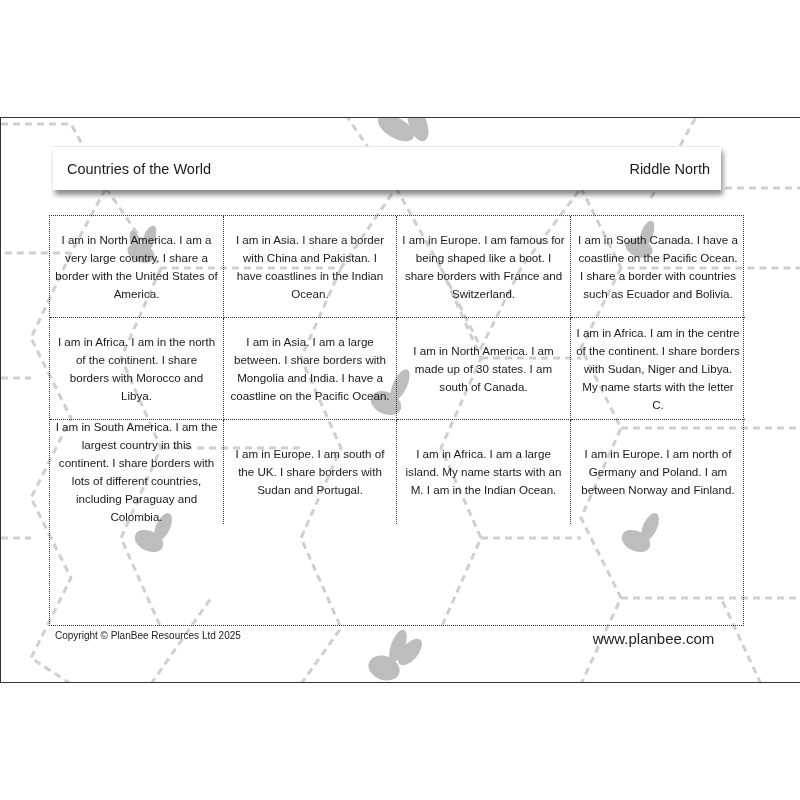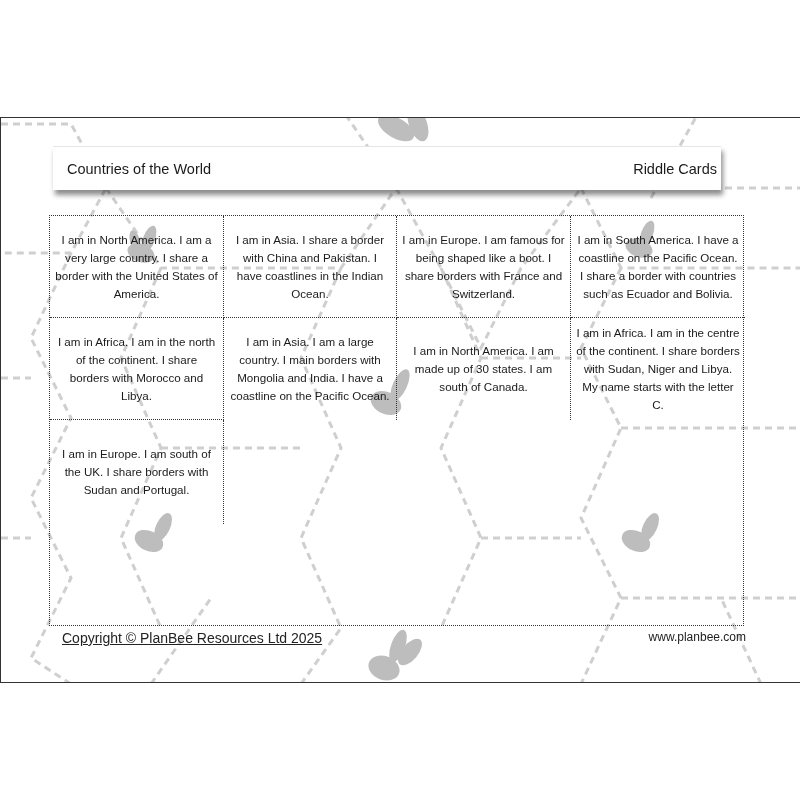"Countries of the World" .header-bar { padding: 0 4px 0 14px -> 0 11px 0 14px }
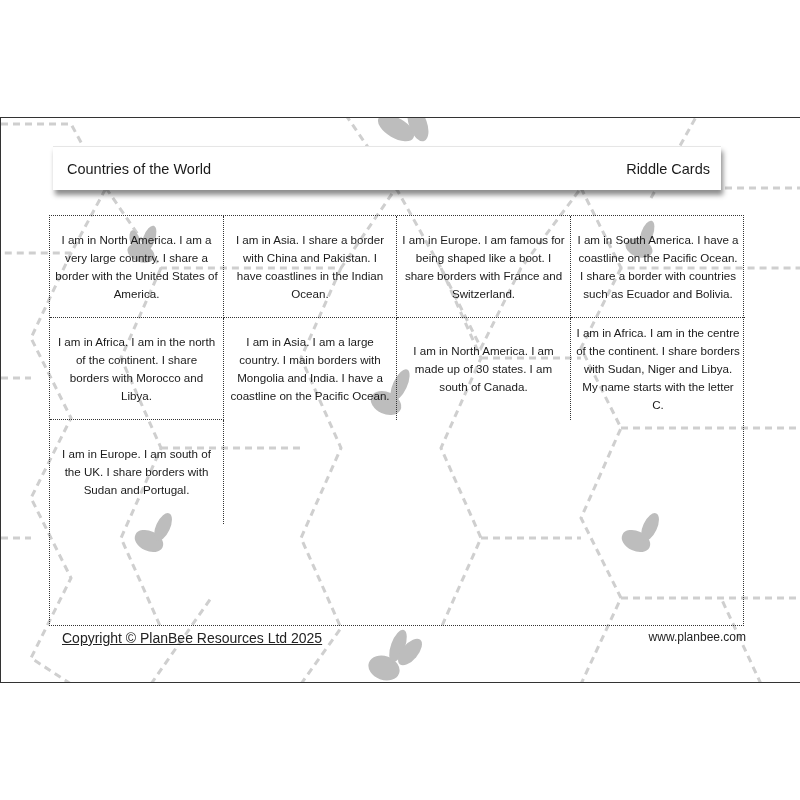"Riddle Cards" span { text: Cards -> North }
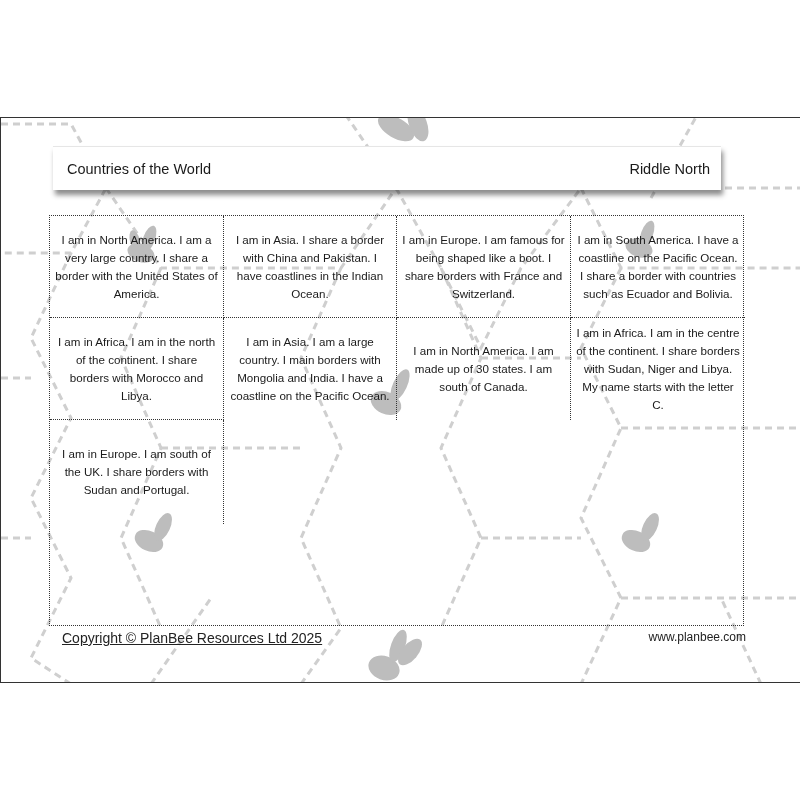"I am in South America." span { text: America -> Canada }
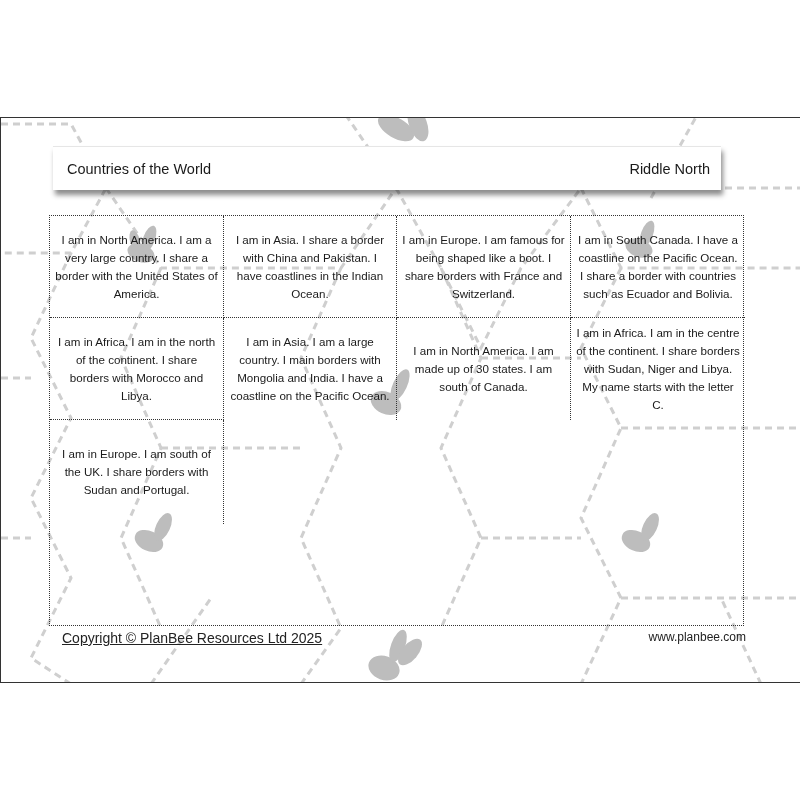"I am in Asia. I am" span { text: country. I main -> between. I share }
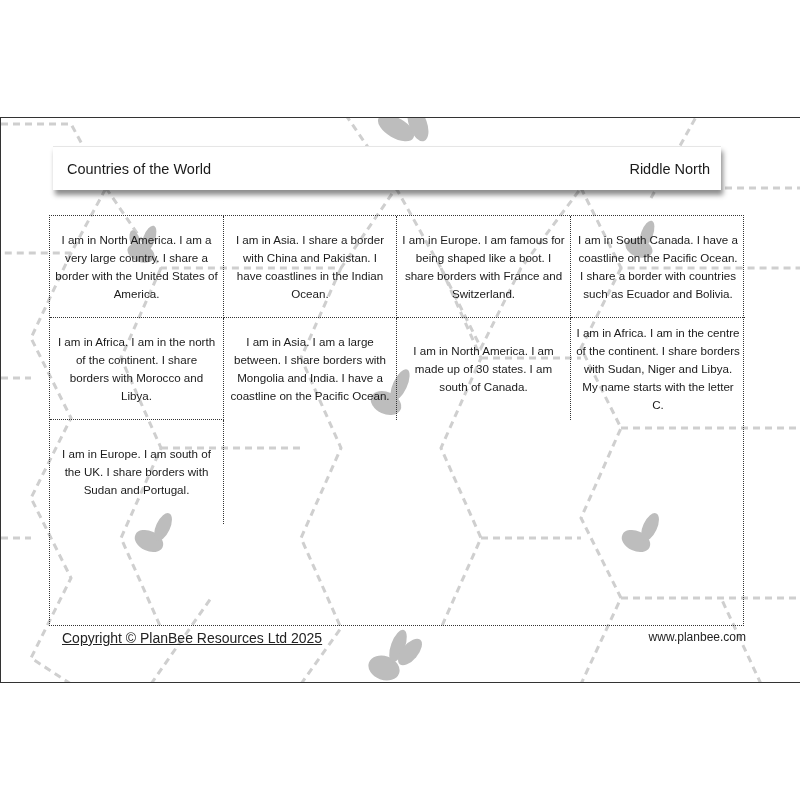"I am in South America." div.card { html: none -> <div> <span>I am in South America. I am the largest country in this continent. I share borders with lots of different countries, including Paraguay and Colombia.</span> </div> }
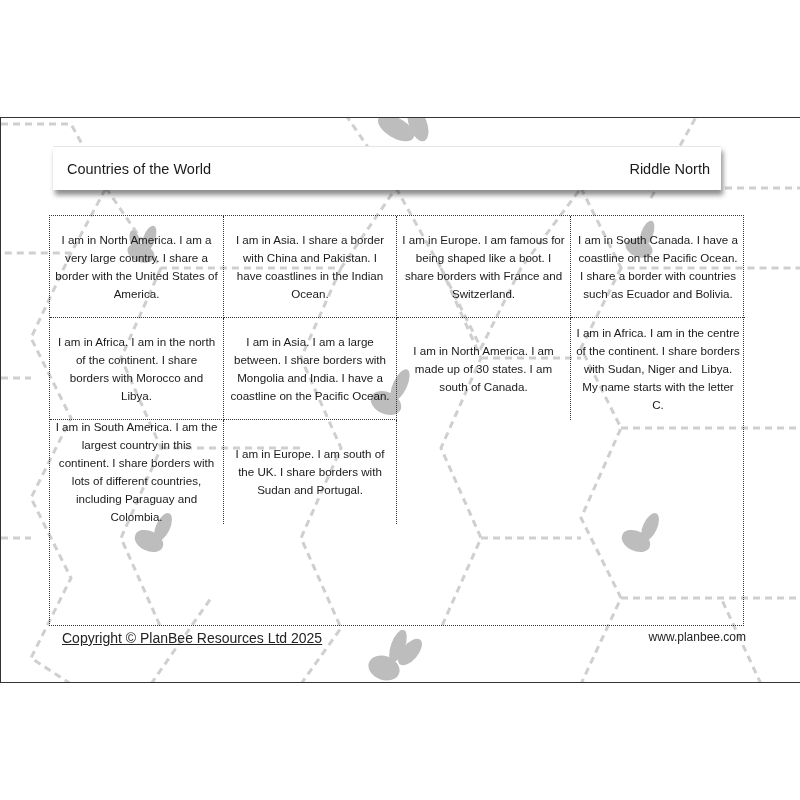"I am in Africa. I am a" div.card { html: none -> <div> <span>I am in Africa. I am a large island. My name starts with an M. I am in the Indian Ocean.</span> </div> }
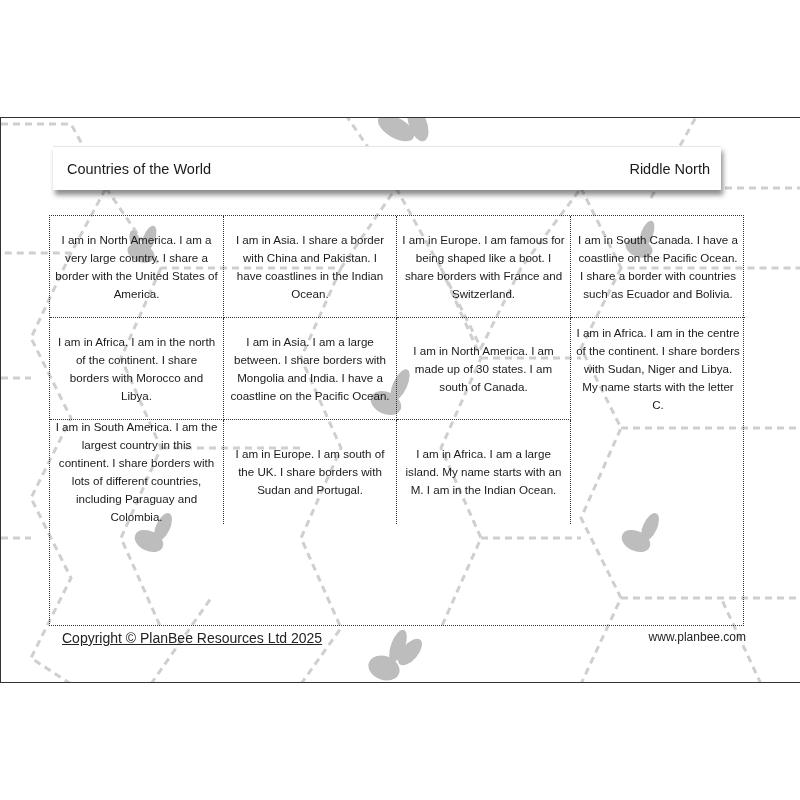"I am in Europe. I am north" div.card { html: none -> <div> <span>I am in Europe. I am north of Germany and Poland. I am between Norway and Finland.</span> </div> }
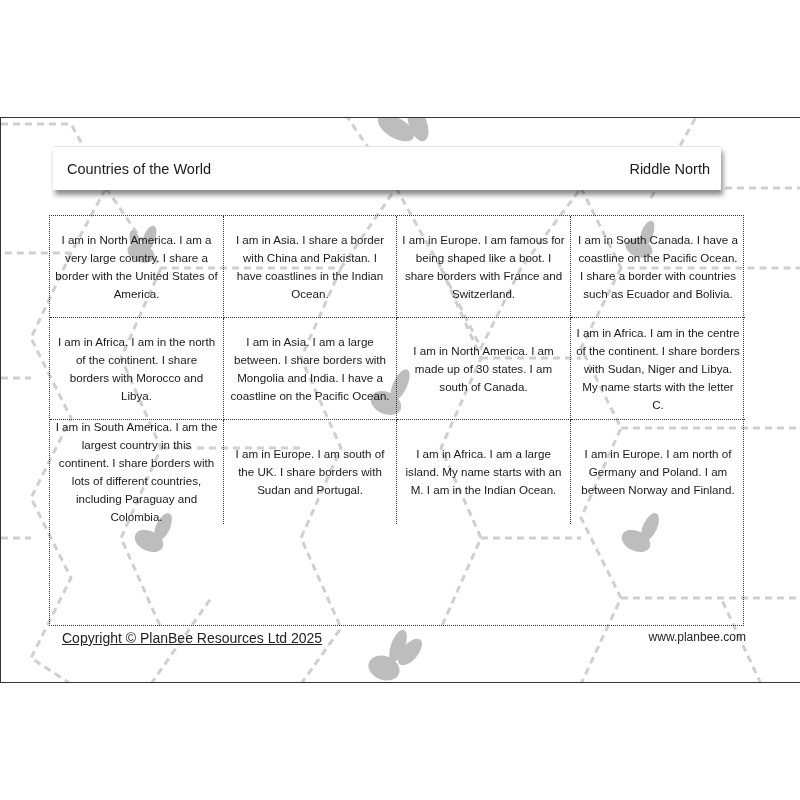"Copyright © PlanBee Resources Ltd" .footer-left { font-size: 14px -> 10px; left: 61px -> 54px; text-decoration: underline -> none }
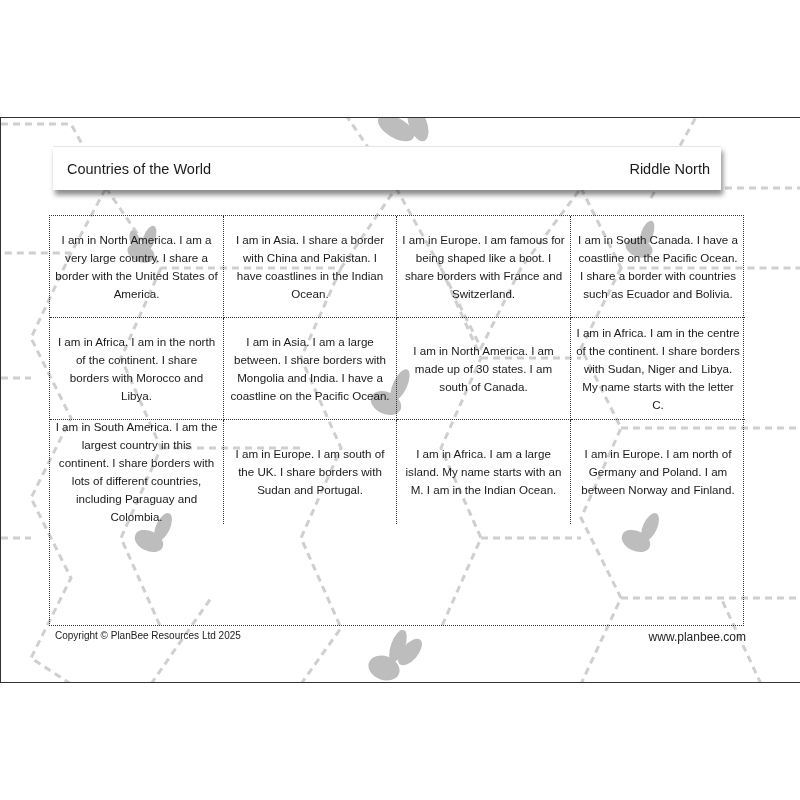"www.planbee.com" .footer-right { font-size: 12px -> 15px; text-align: right -> center }
